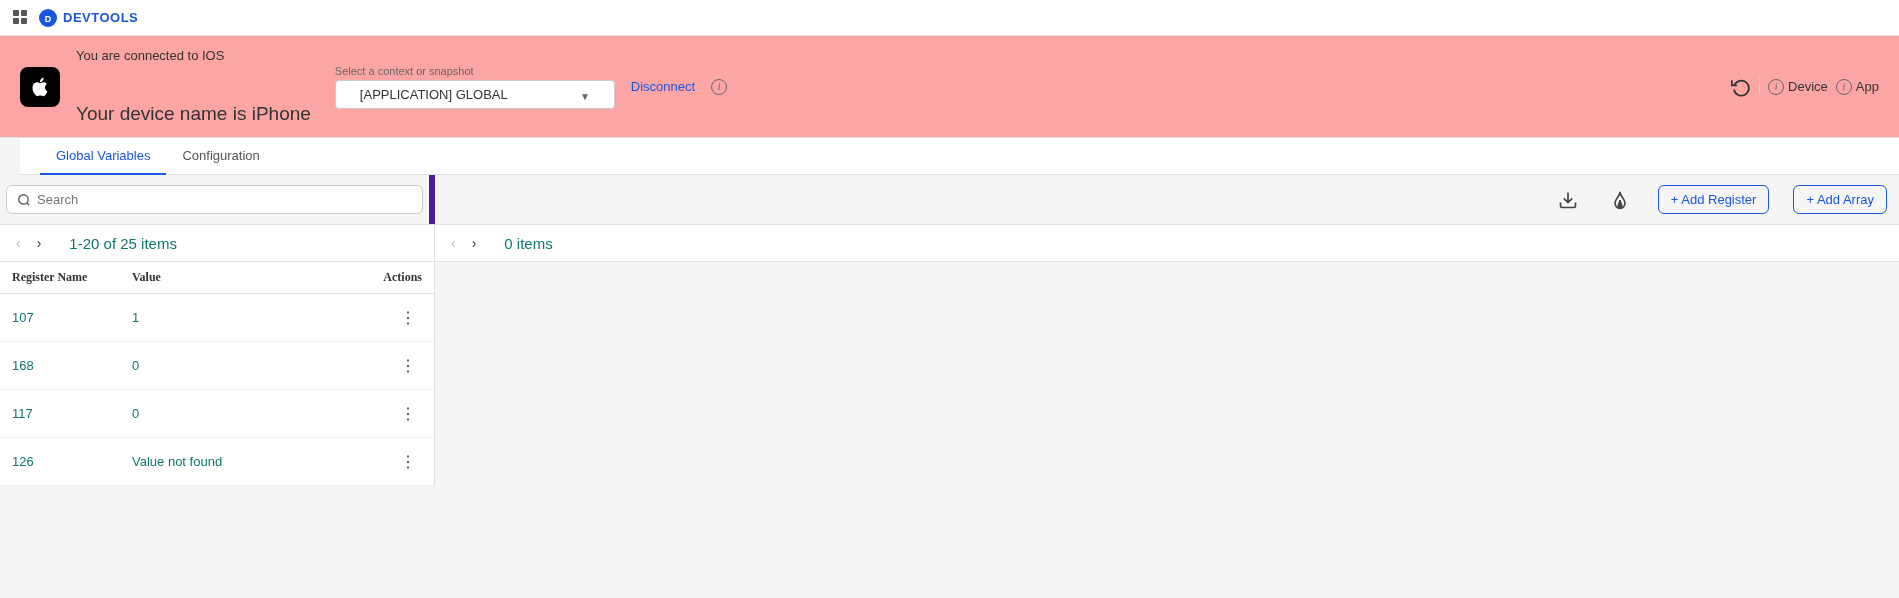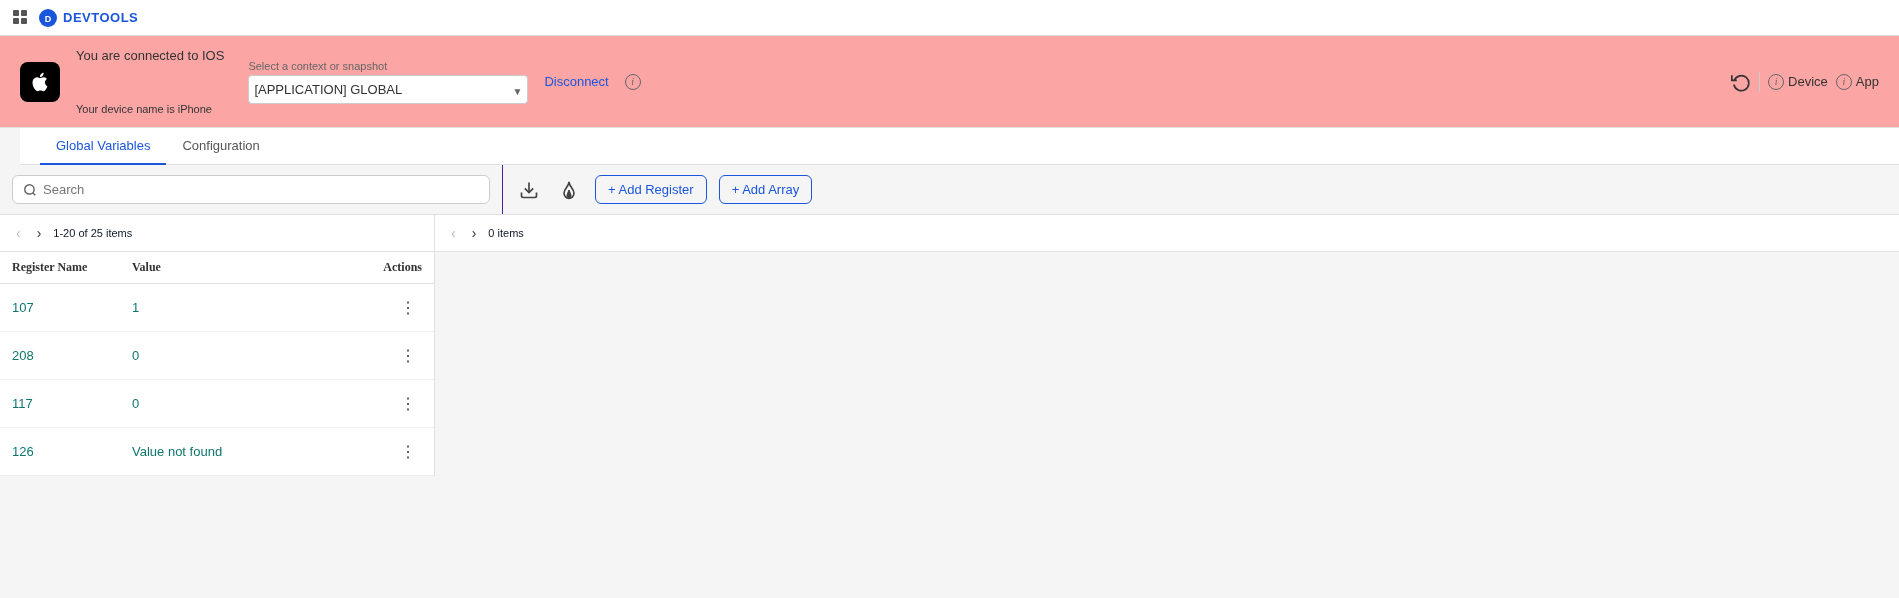"[APPLICATION] GLOBAL" .context-select { padding: 6px 5px -> 6px 24px }
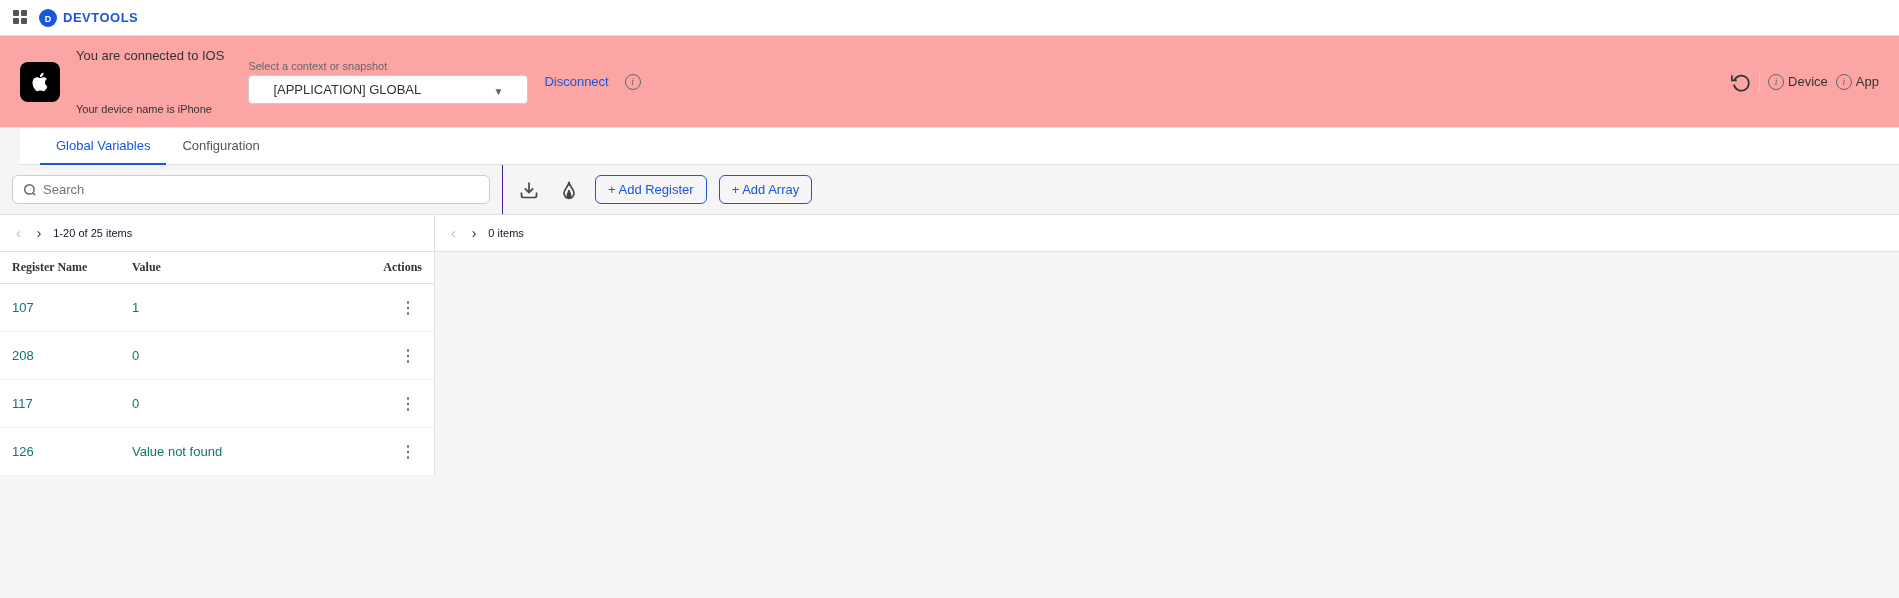"Your device name is iPhone" .device-info .device-name { font-size: 11px -> 19px }
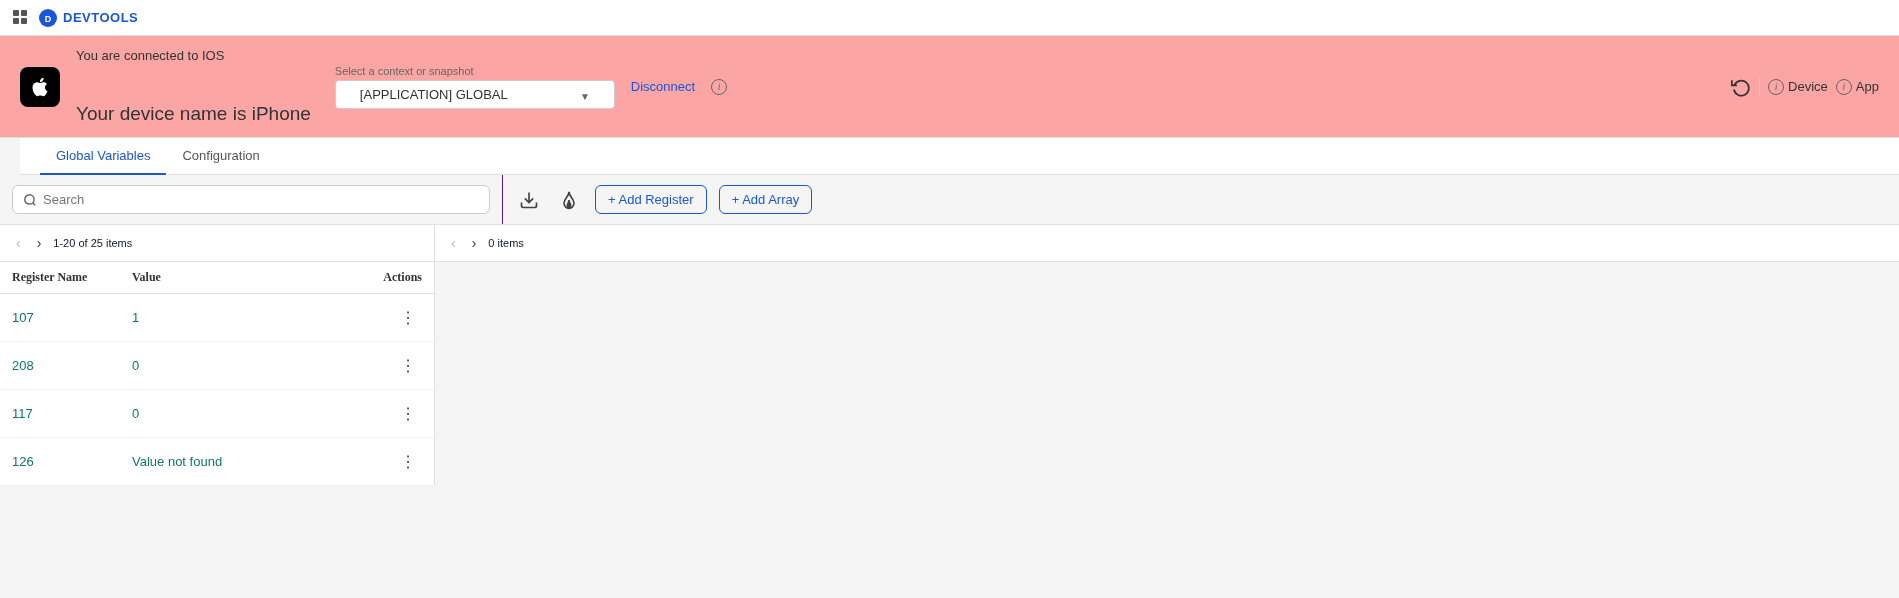"Search" .toolbar-left { border-right: 1px solid #4c1d95 -> 6px solid #4c1d95; padding: 10px 12px -> 10px 6px; width: 503px -> 435px }
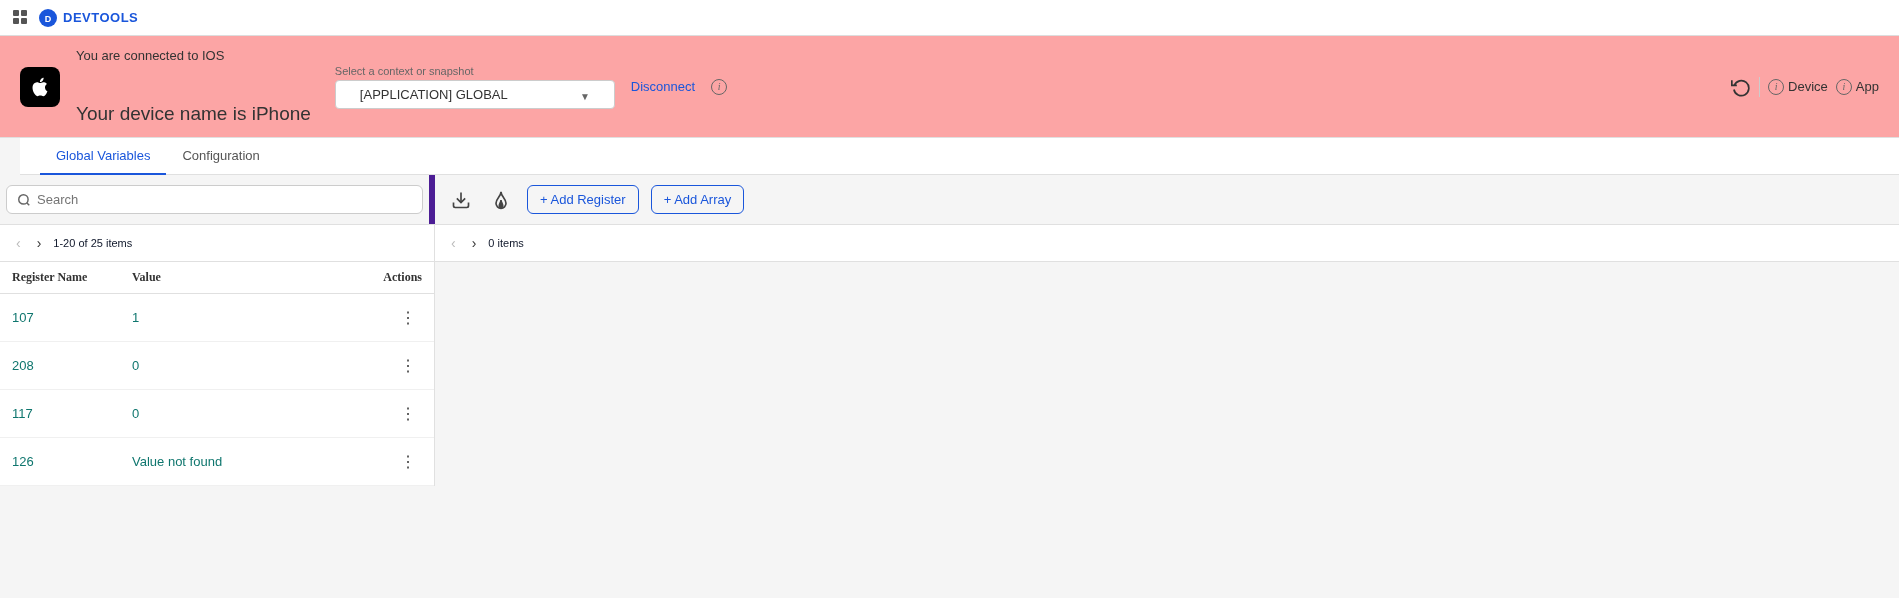"+ Add Register" .toolbar-right { gap: 12px -> 24px; justify-content: none -> flex-end }
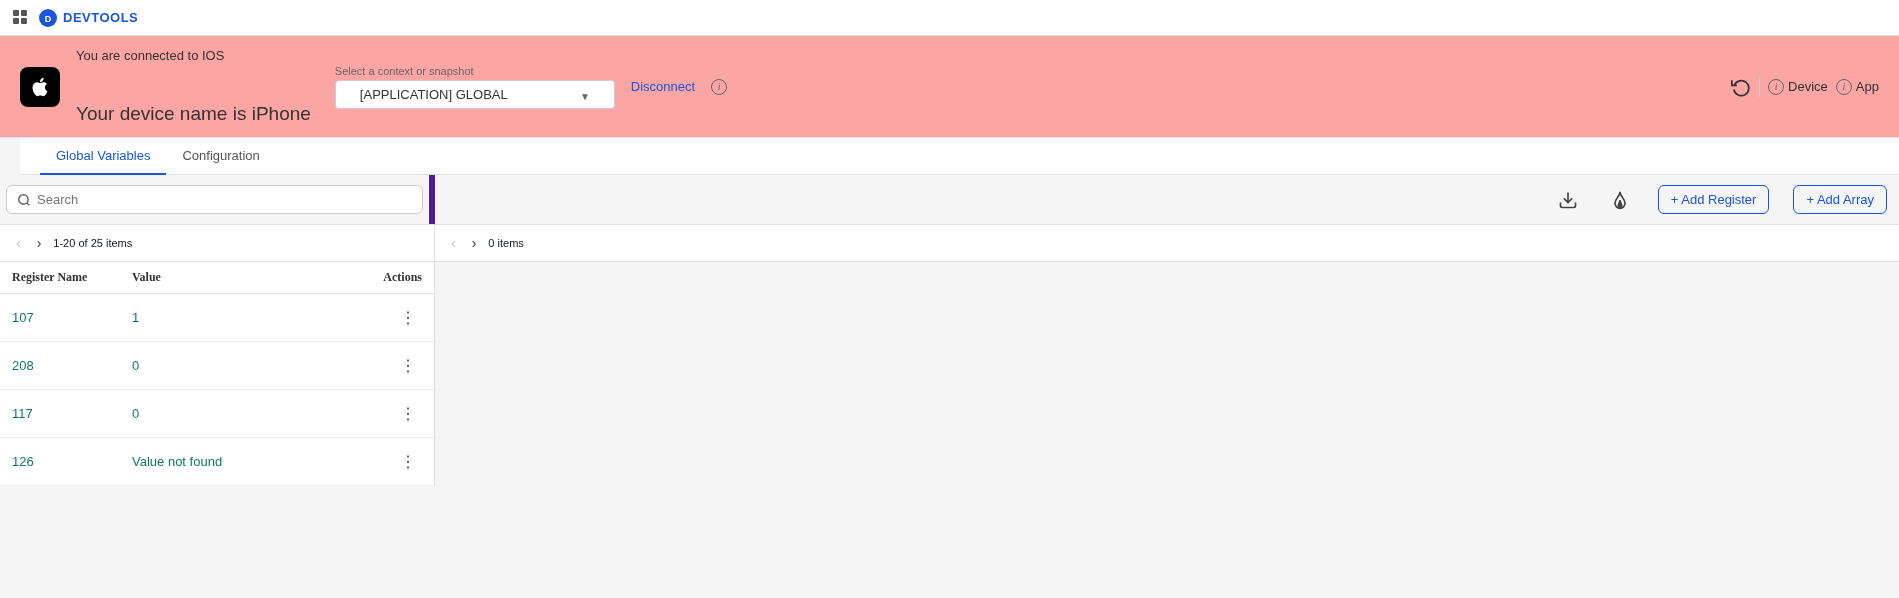"1-20 of 25 items" .items-count { color: #0f172a -> #0f766e; font-size: 11px -> 15px; margin-left: none -> 16px }
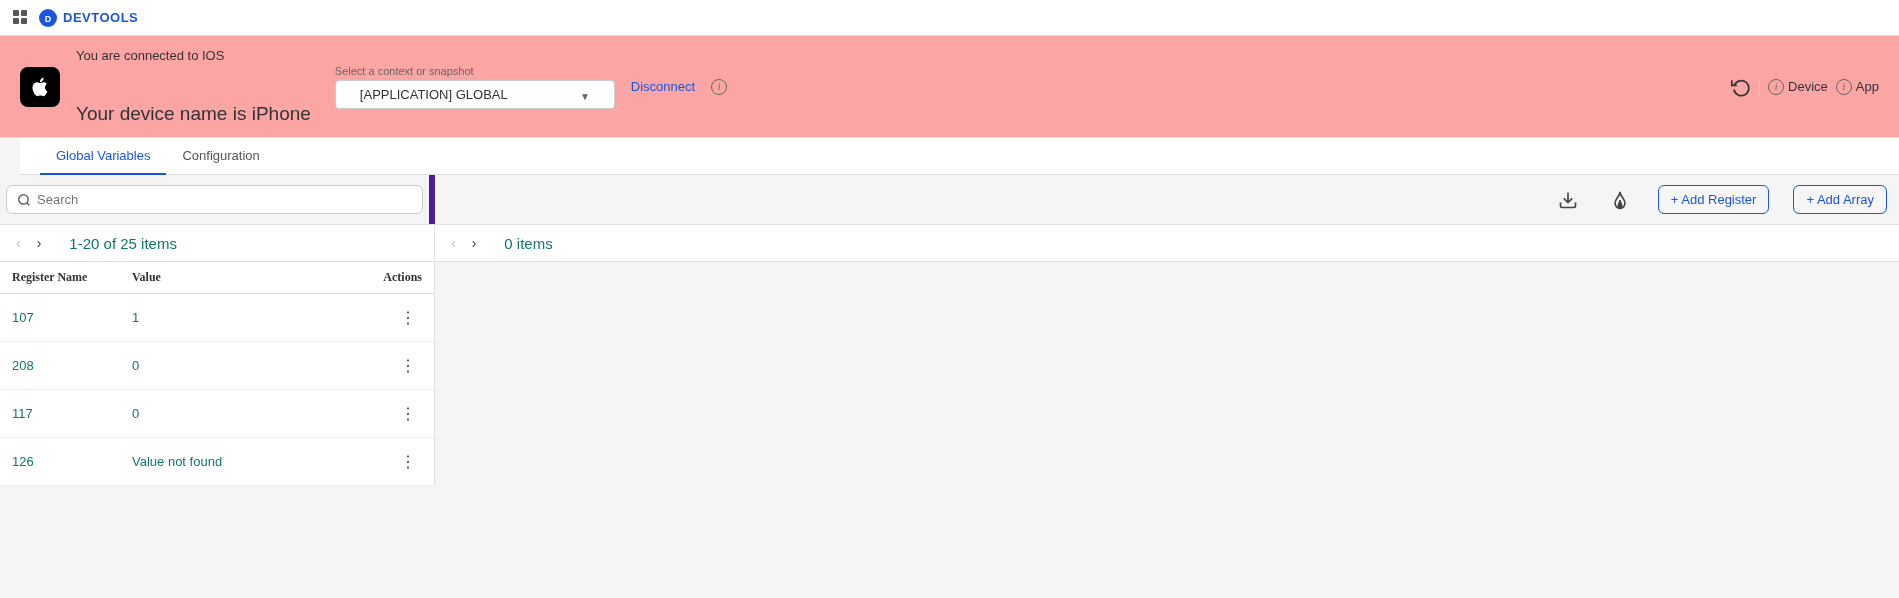"208" span.cell { text: 208 -> 168 }
